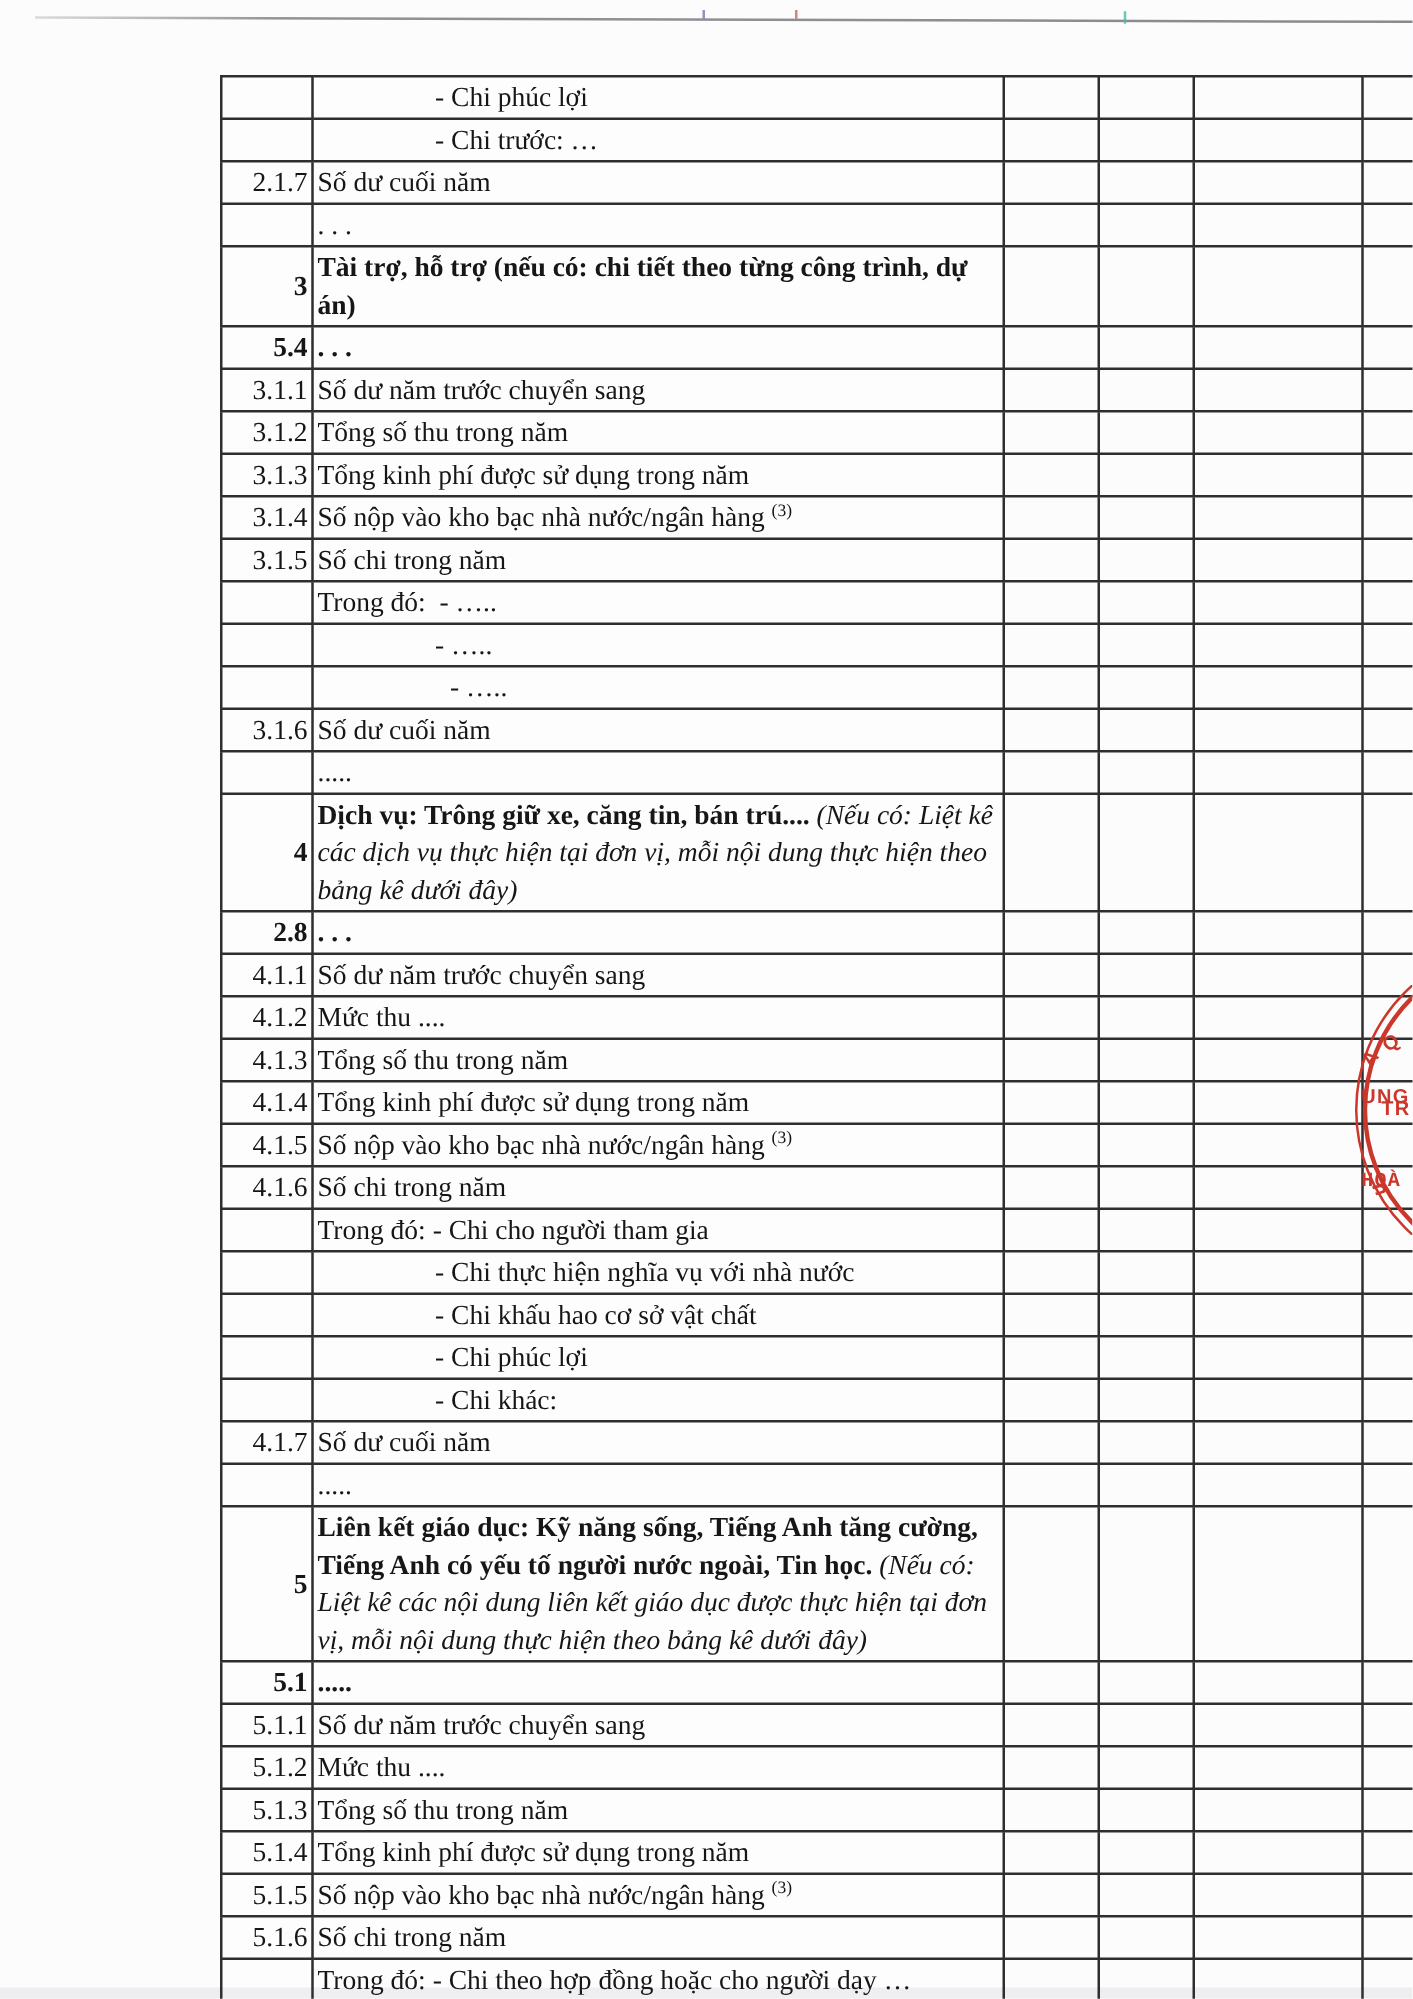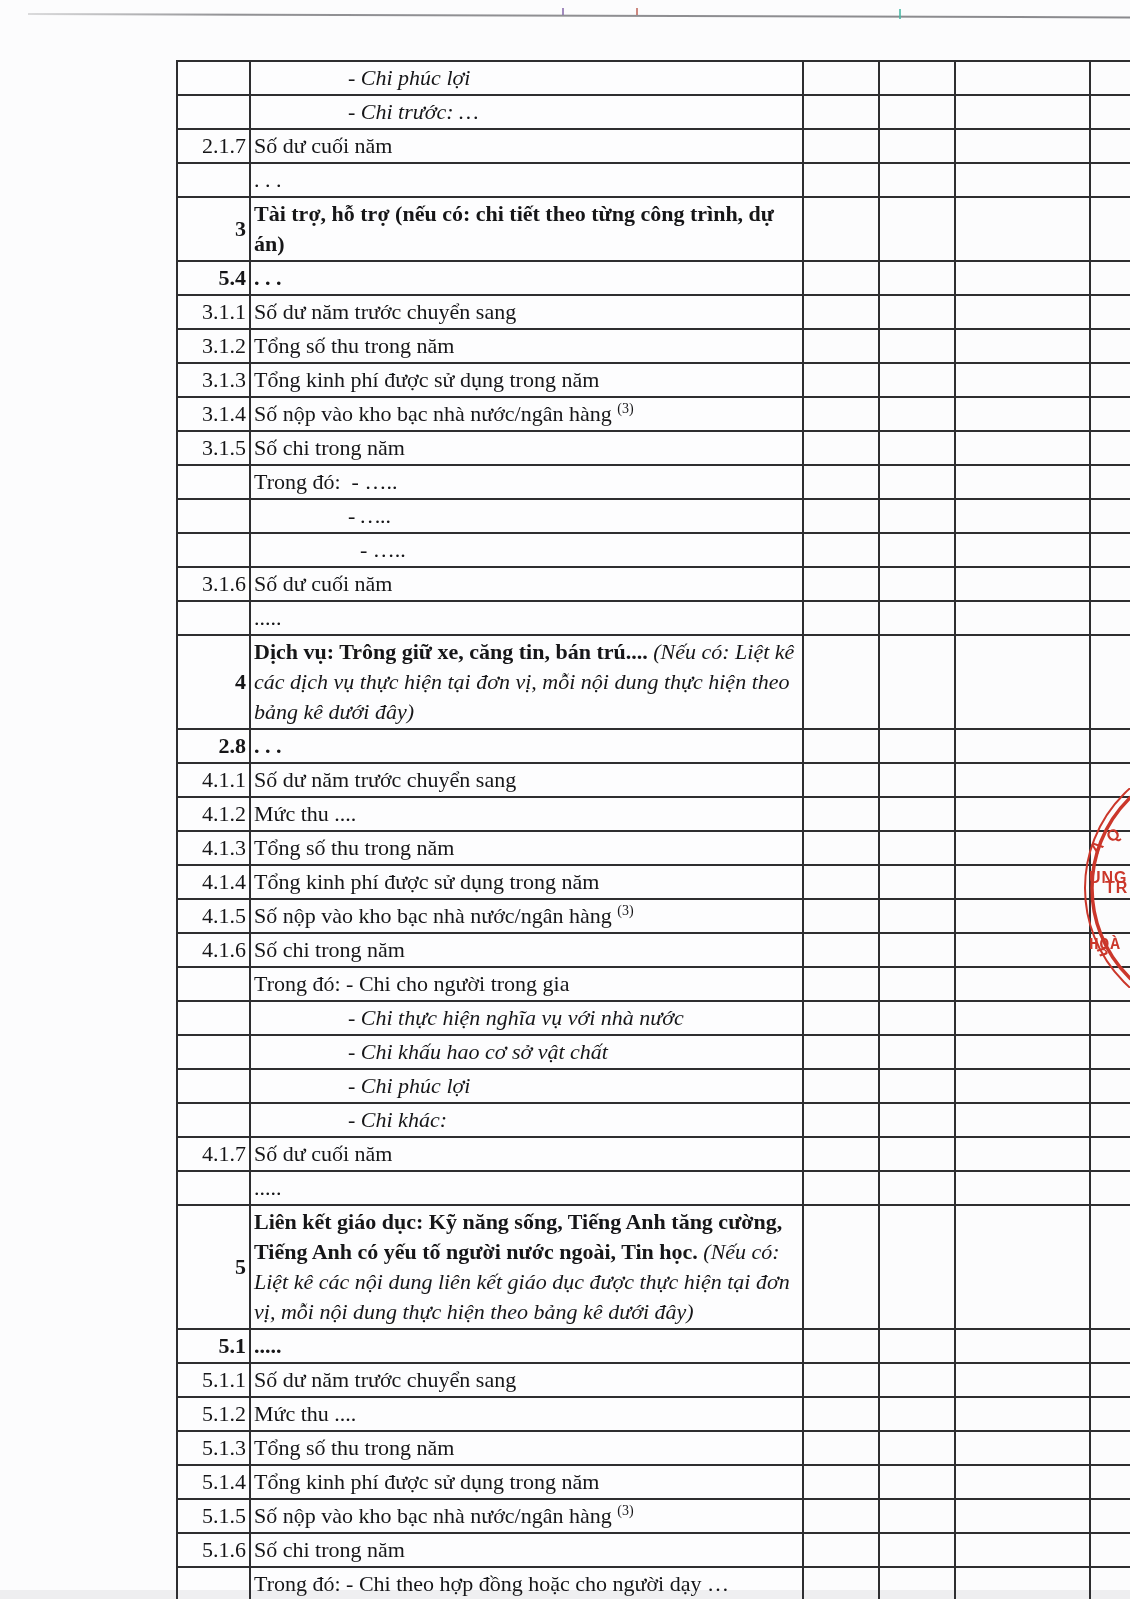"- Chi phúc lợi" td.txt.ind1 { font-style: italic -> none }
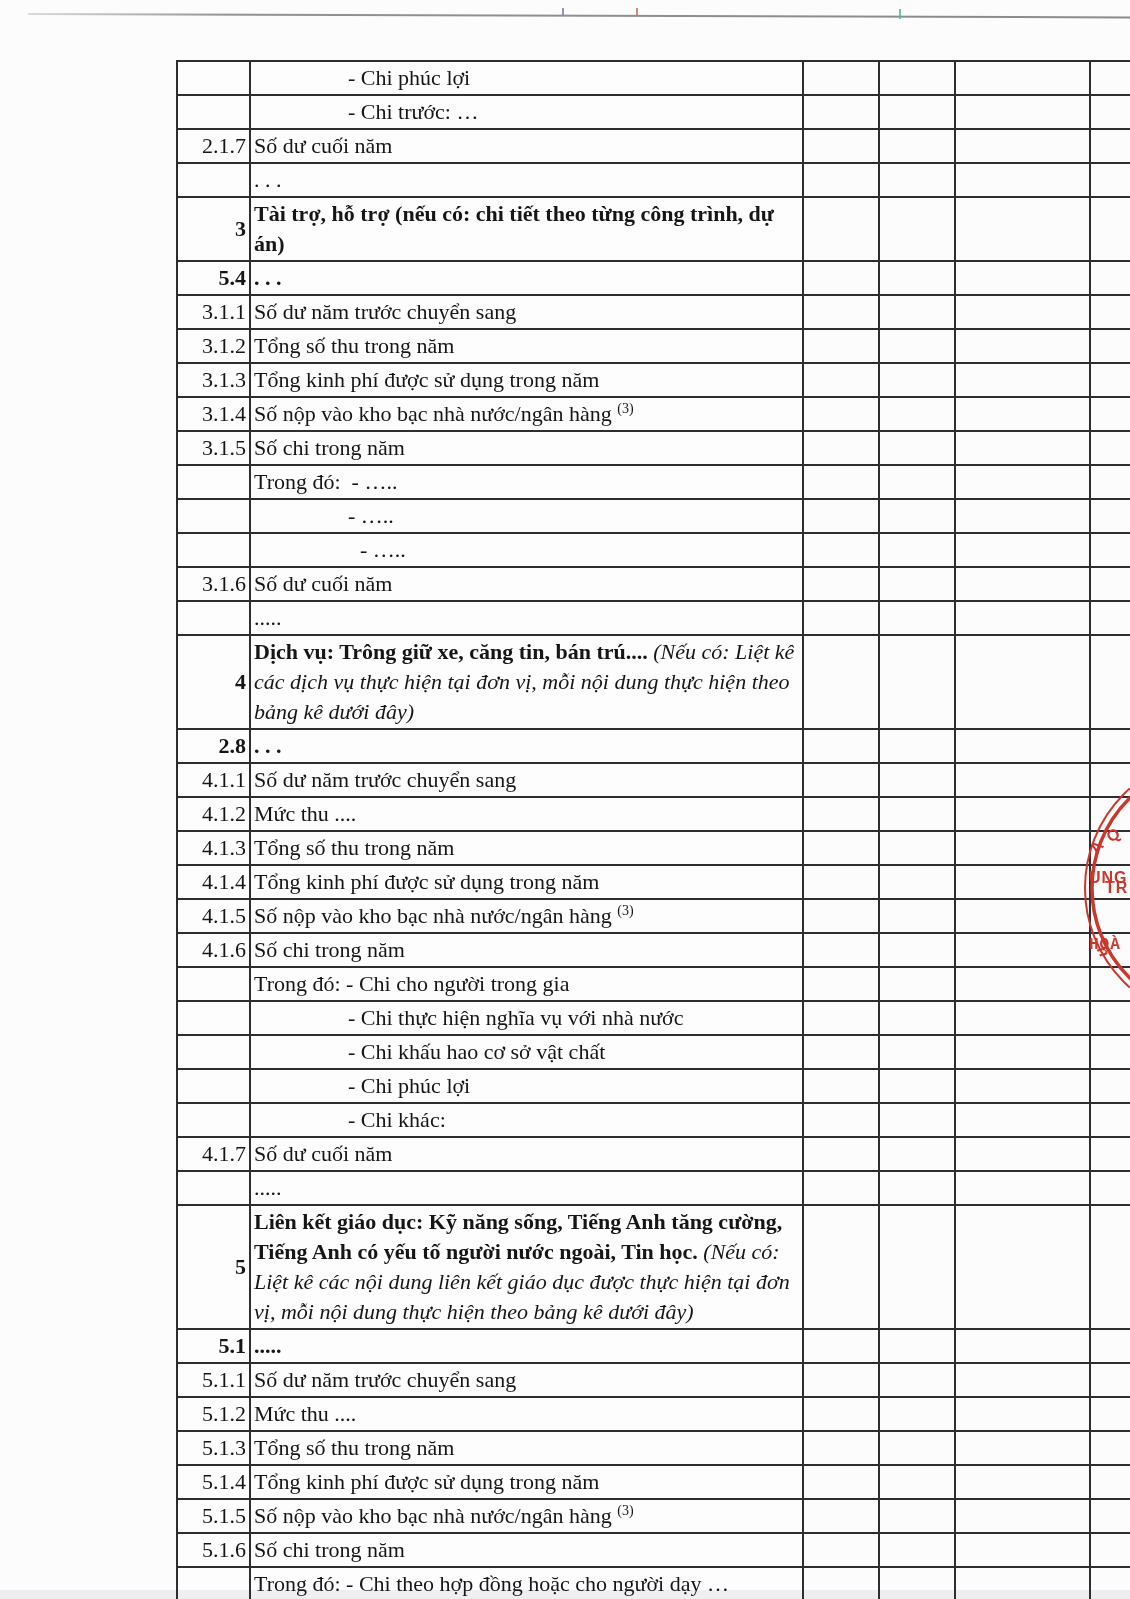"Trong đó: - Chi cho" span.s-n { text: trong -> tham }
